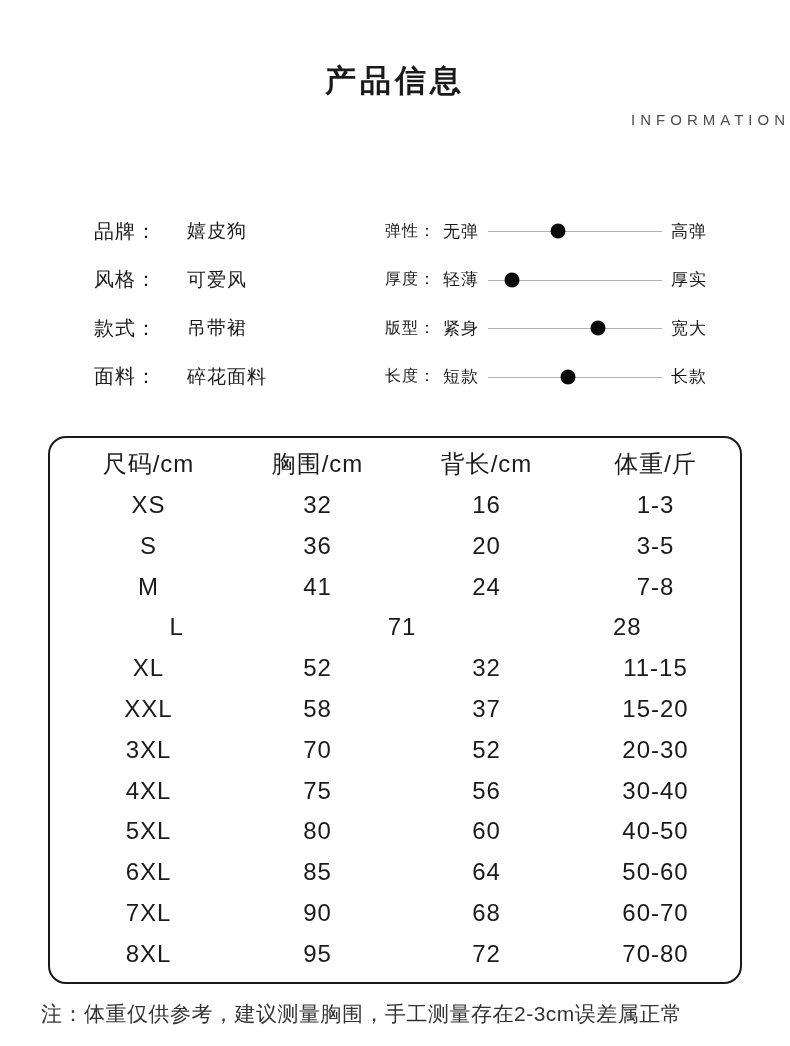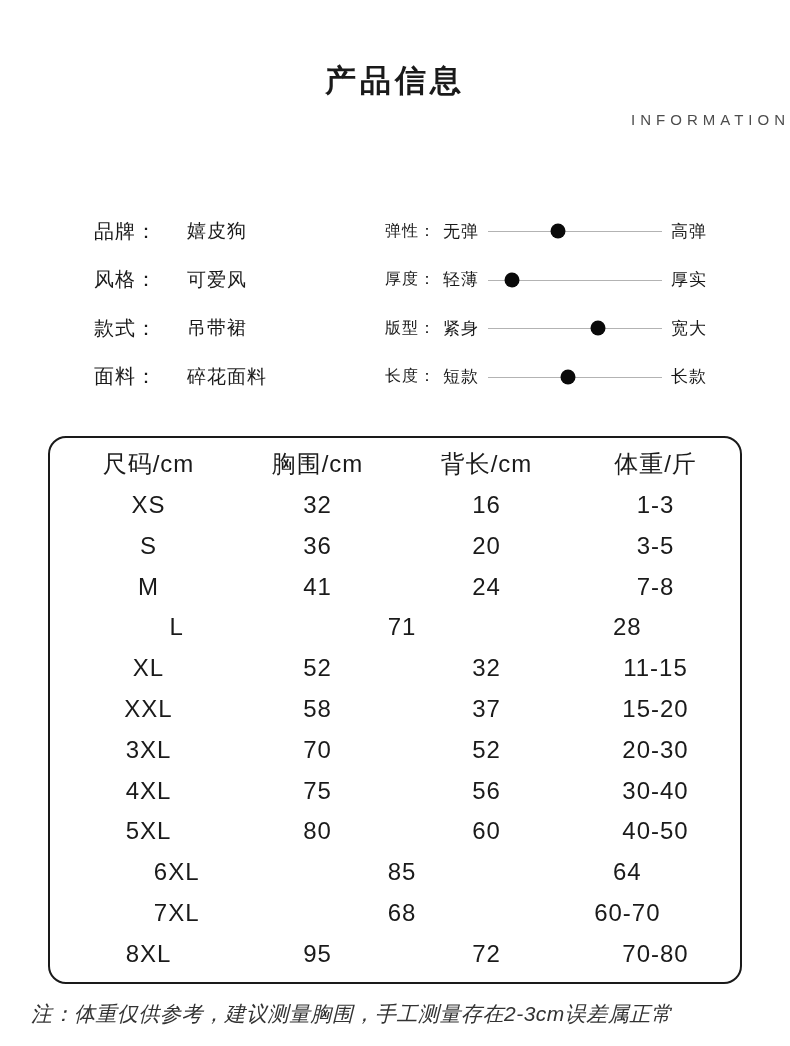"50-60" div.t-cell { html: none -> <div>50-60</div> }
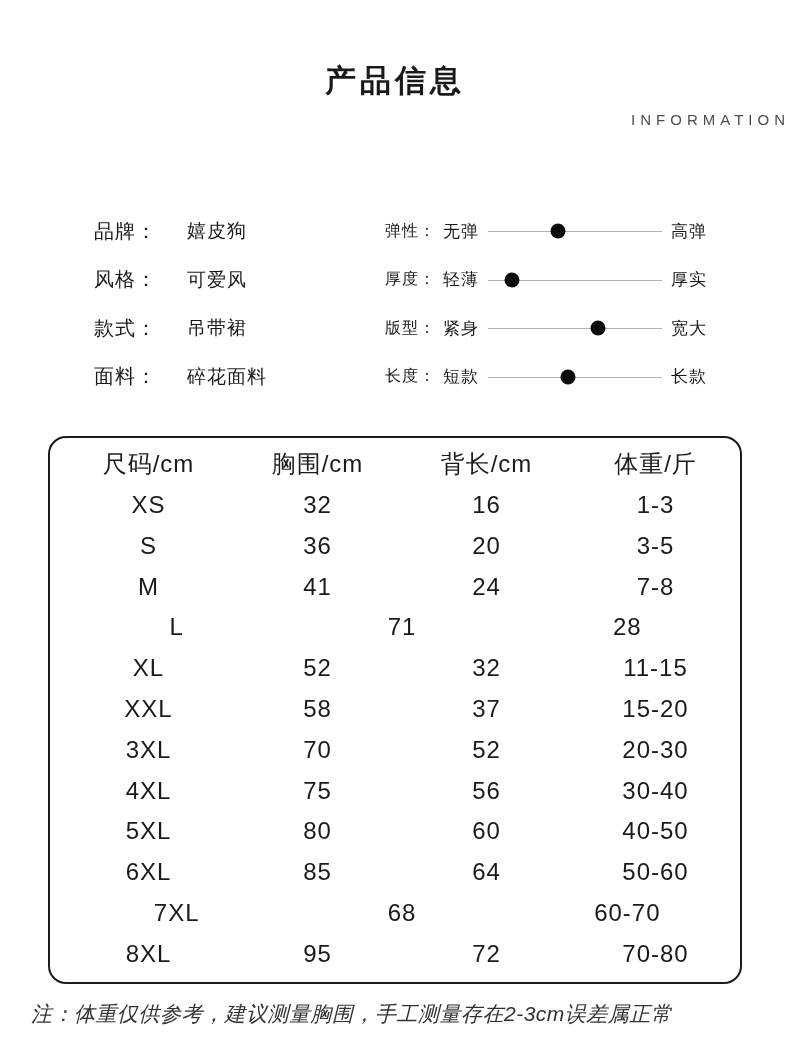"90" div.t-cell { html: none -> <div>90</div> }
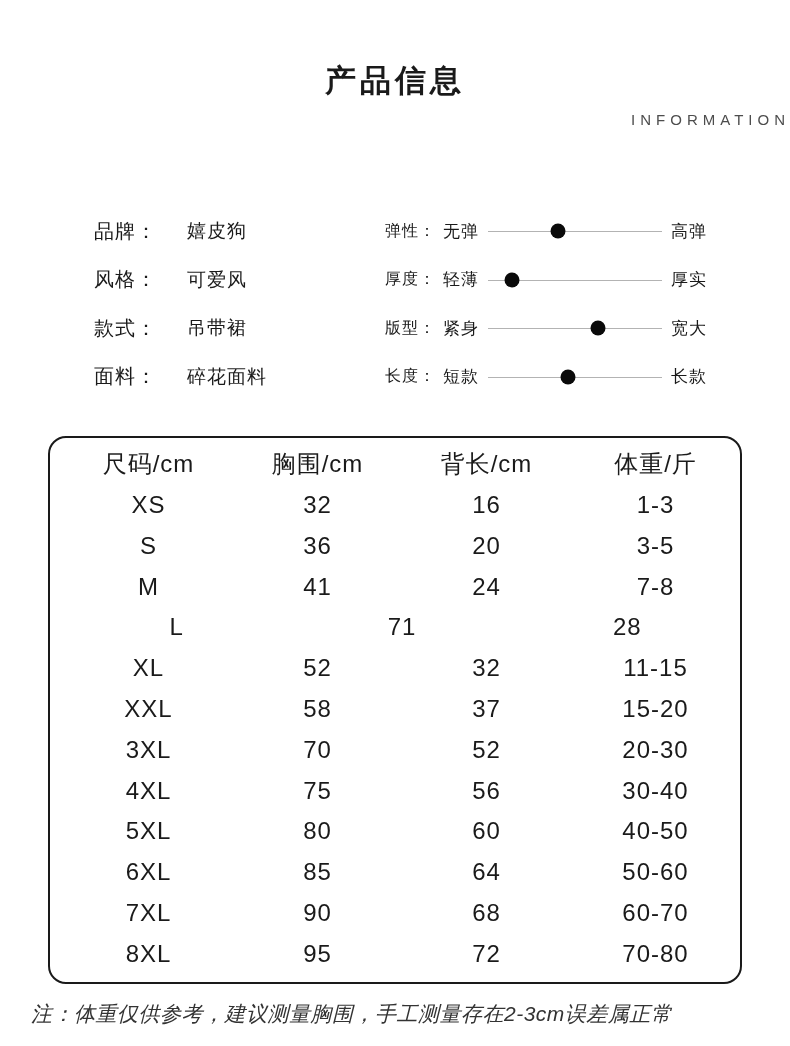"注：体重仅供参考，建议测量胸围，手工测量存在2-3cm误差属正常" .note { font-style: italic -> none; left: 31px -> 41px }
